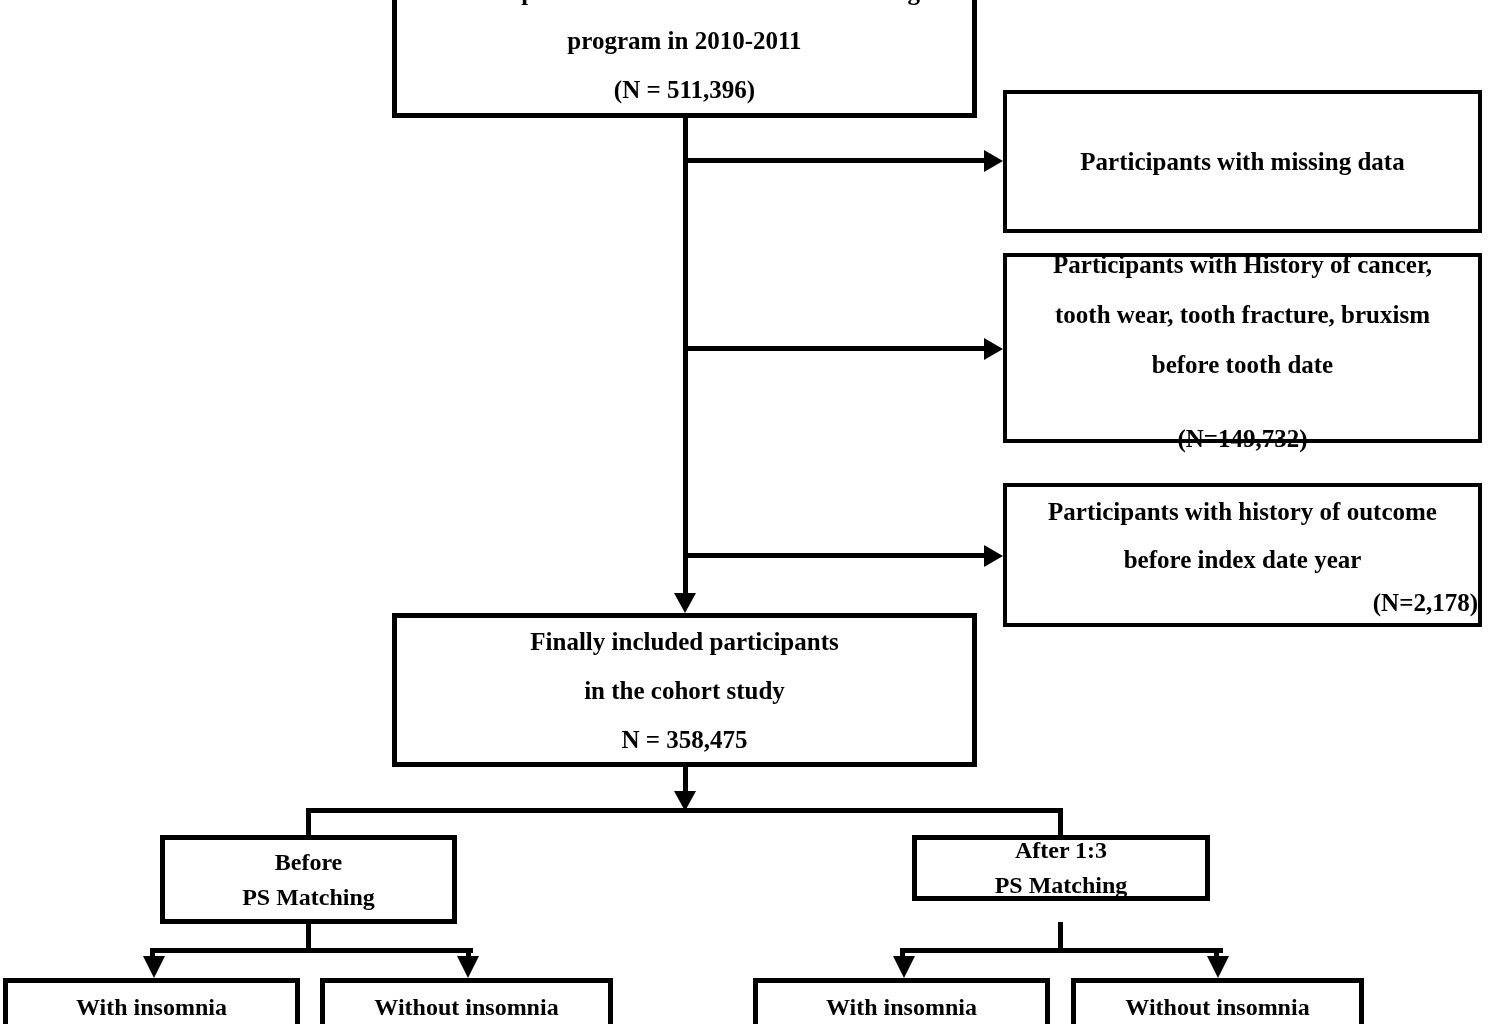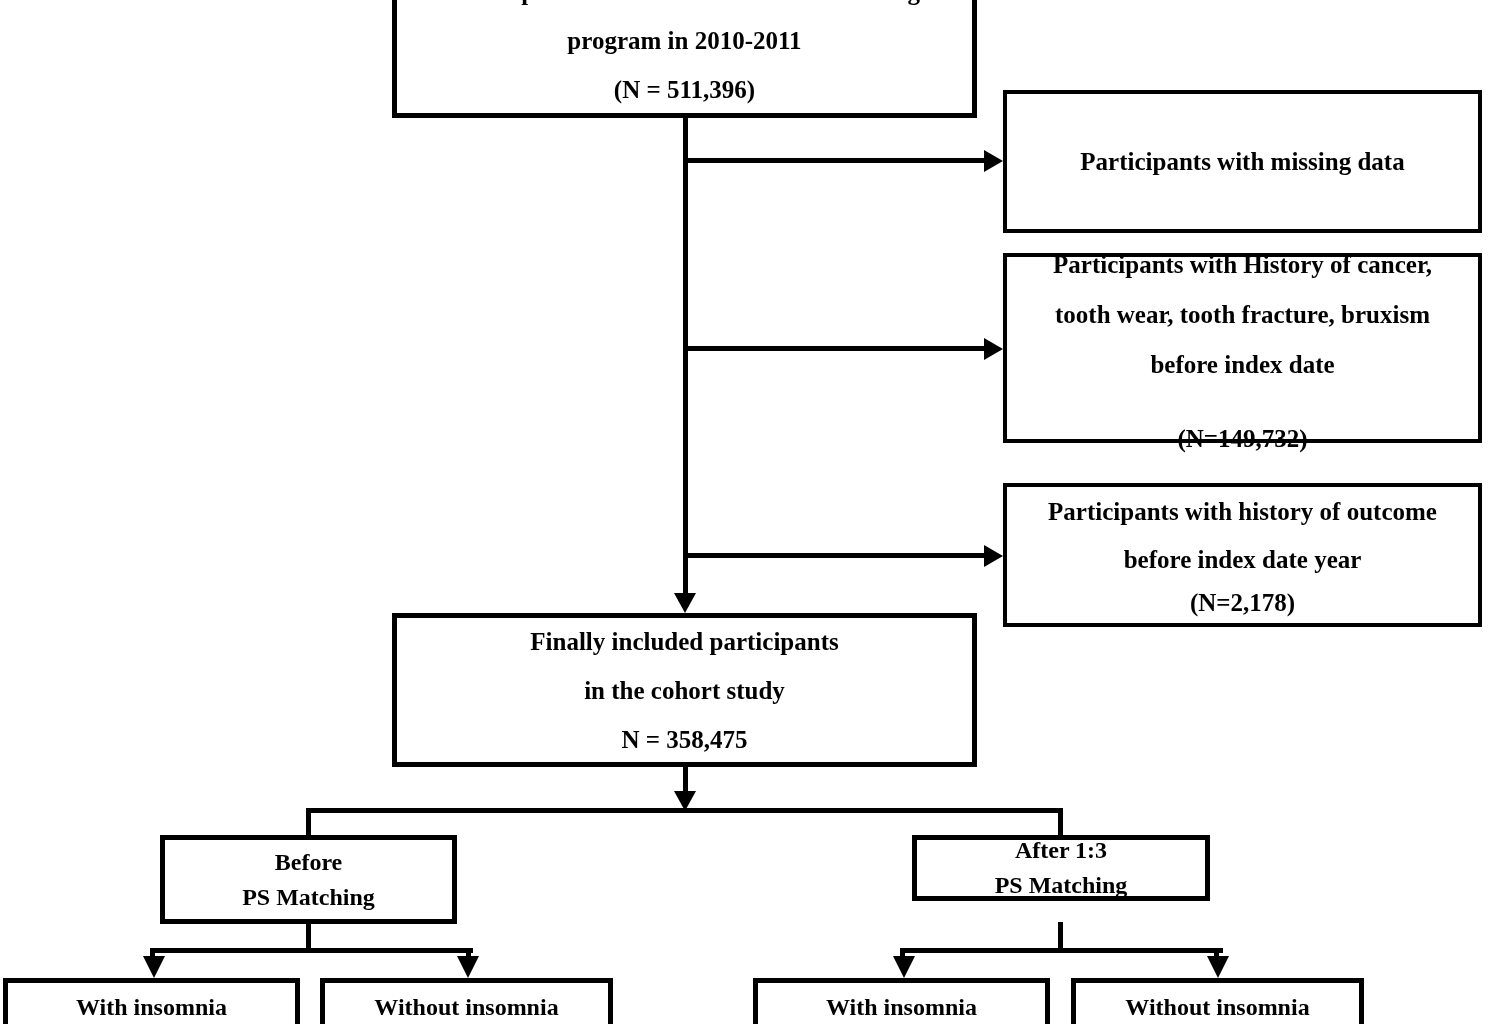"before index date" div.ln { text: index -> tooth }
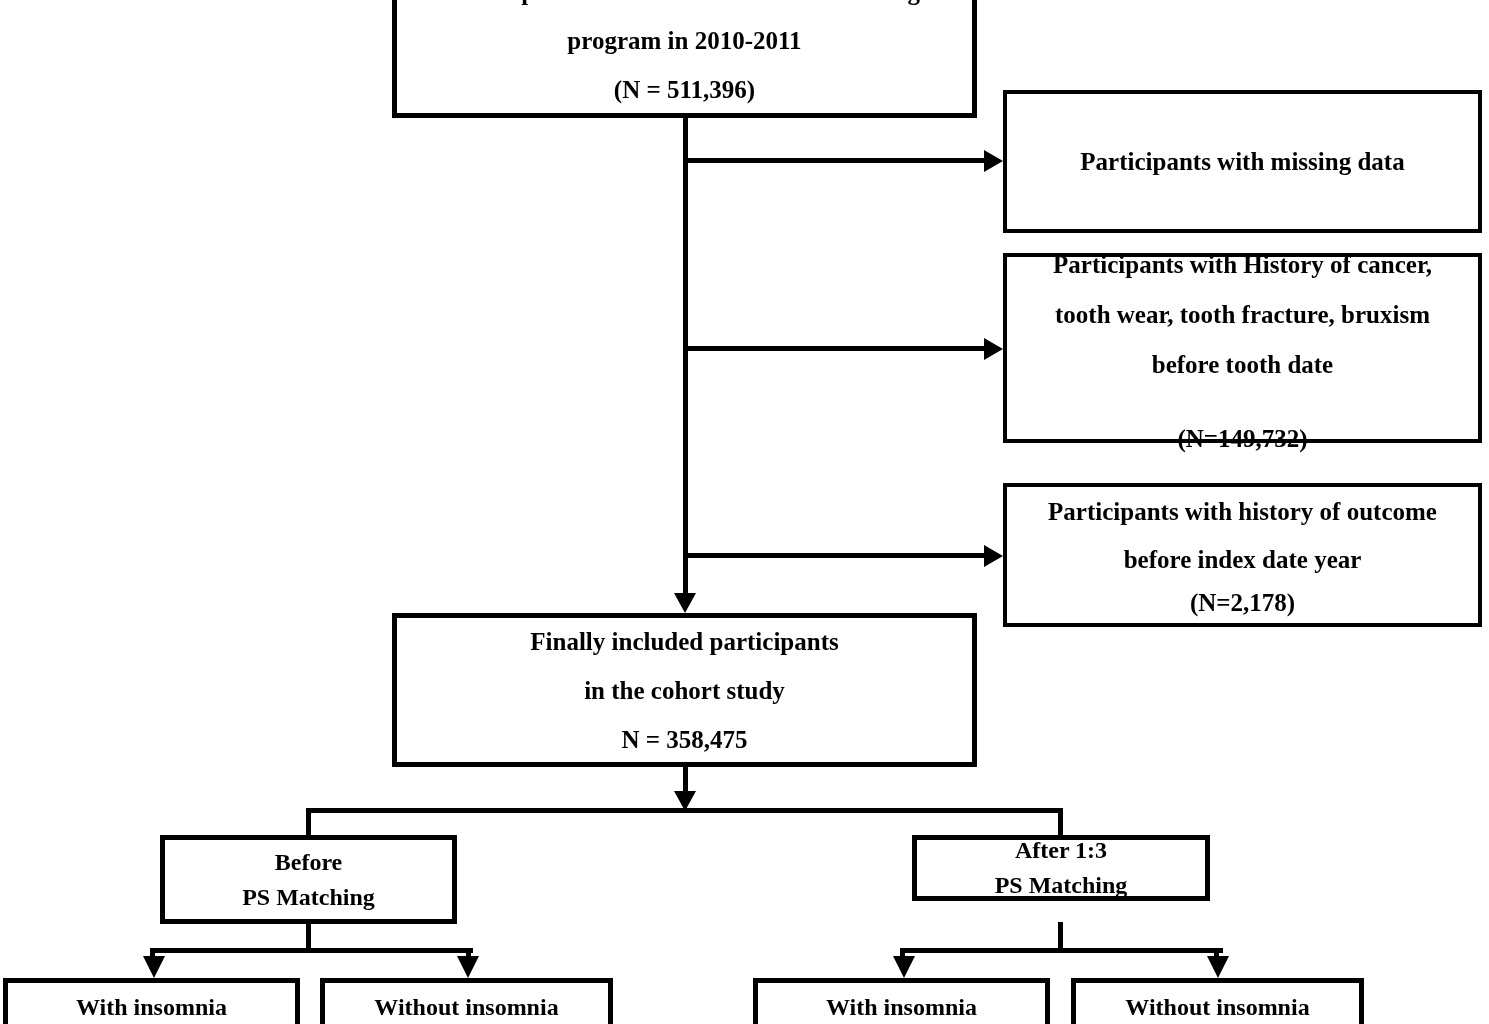"(N=2,178)" div.ln { text-align: none -> right }
